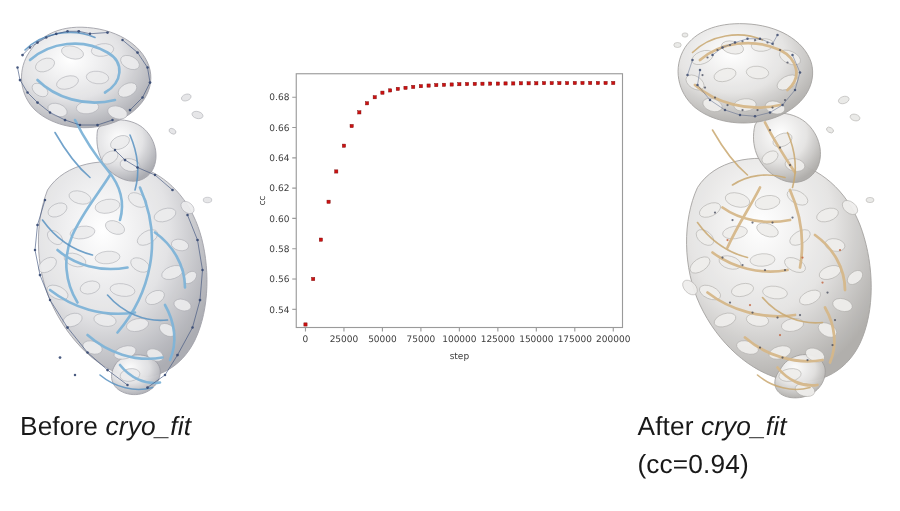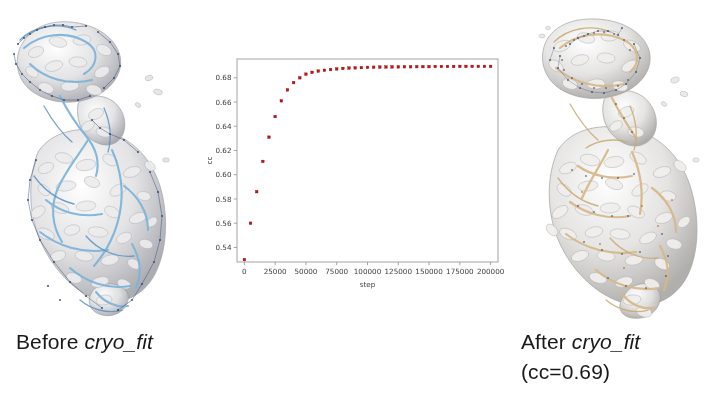"After cryo_fit" #caption-after { left: 521px -> 510px }
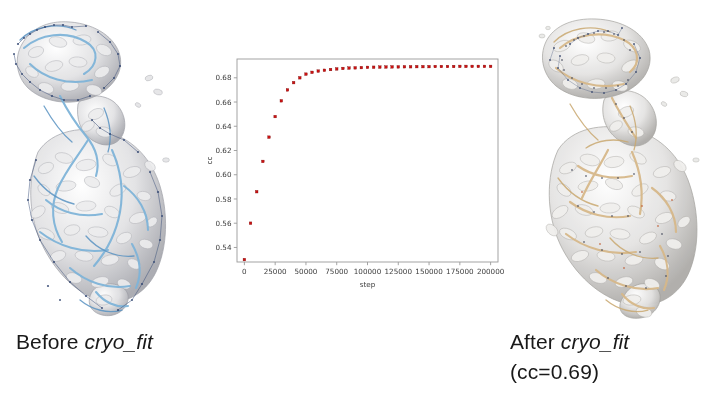"(cc=0.69)" span.ln2 { text: 0.69 -> 0.94 }
